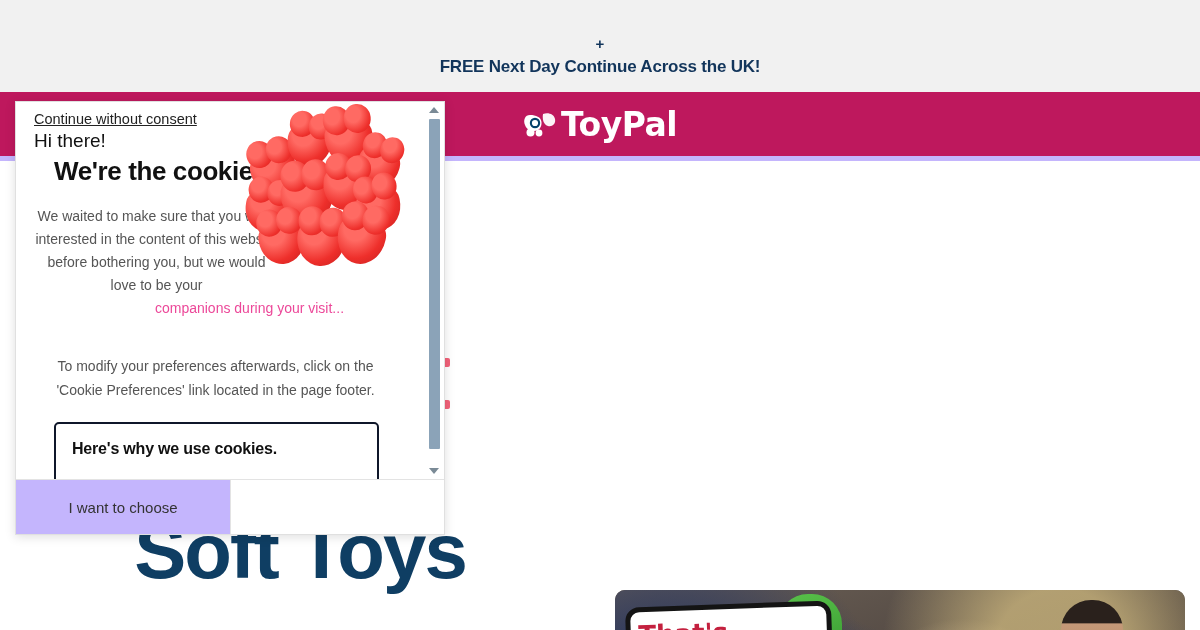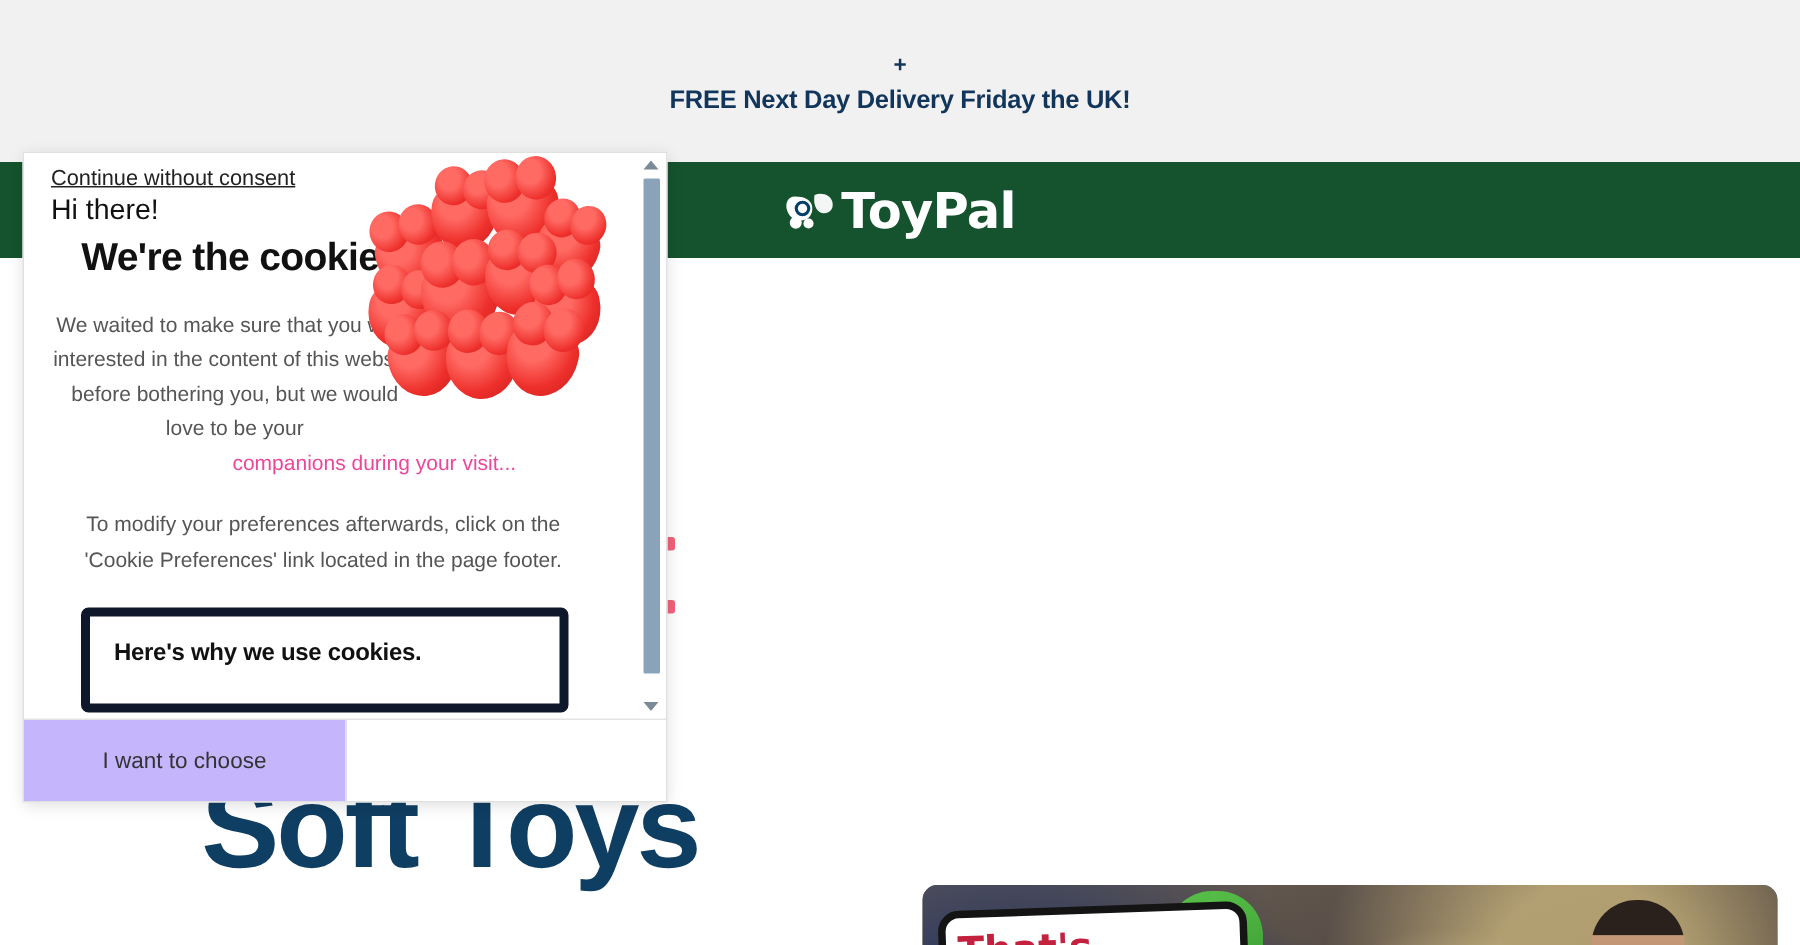"FREE Next Day Delivery Friday" div.ann-line { text: Delivery Friday -> Continue Across }
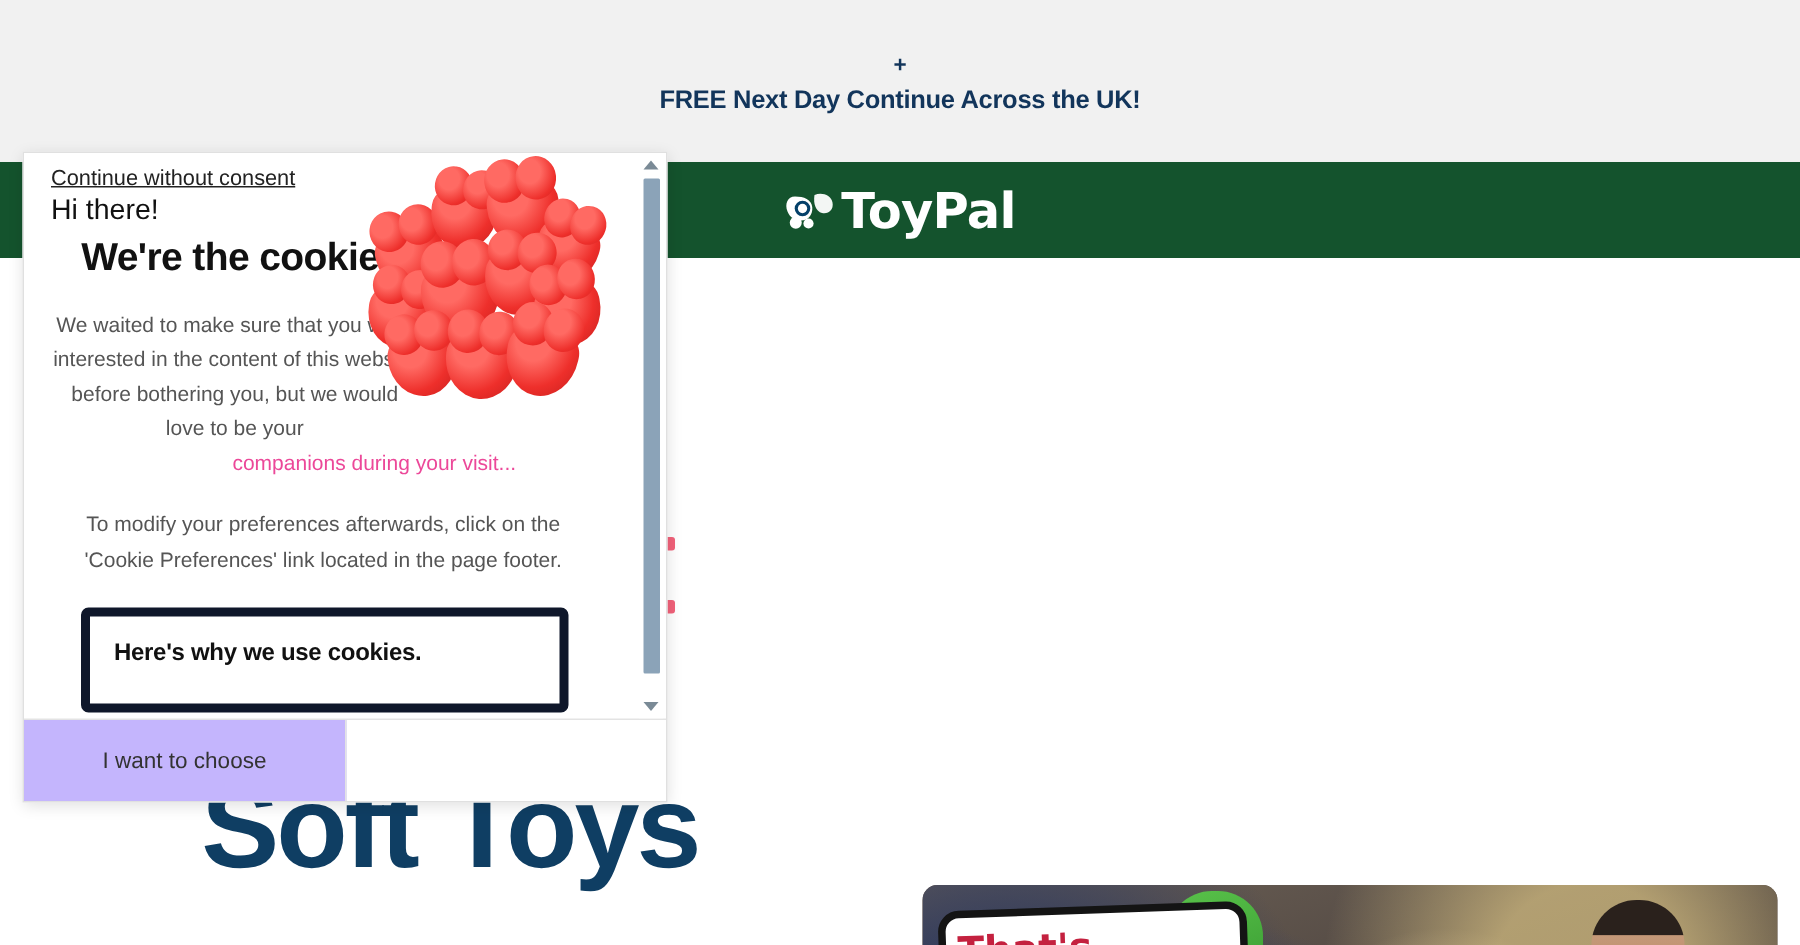"ToyPal" #site-header { background: #14532d -> #be185d; border-bottom: 2px solid #c4b5fd -> 5px solid #c4b5fd; top: 108px -> 92px }
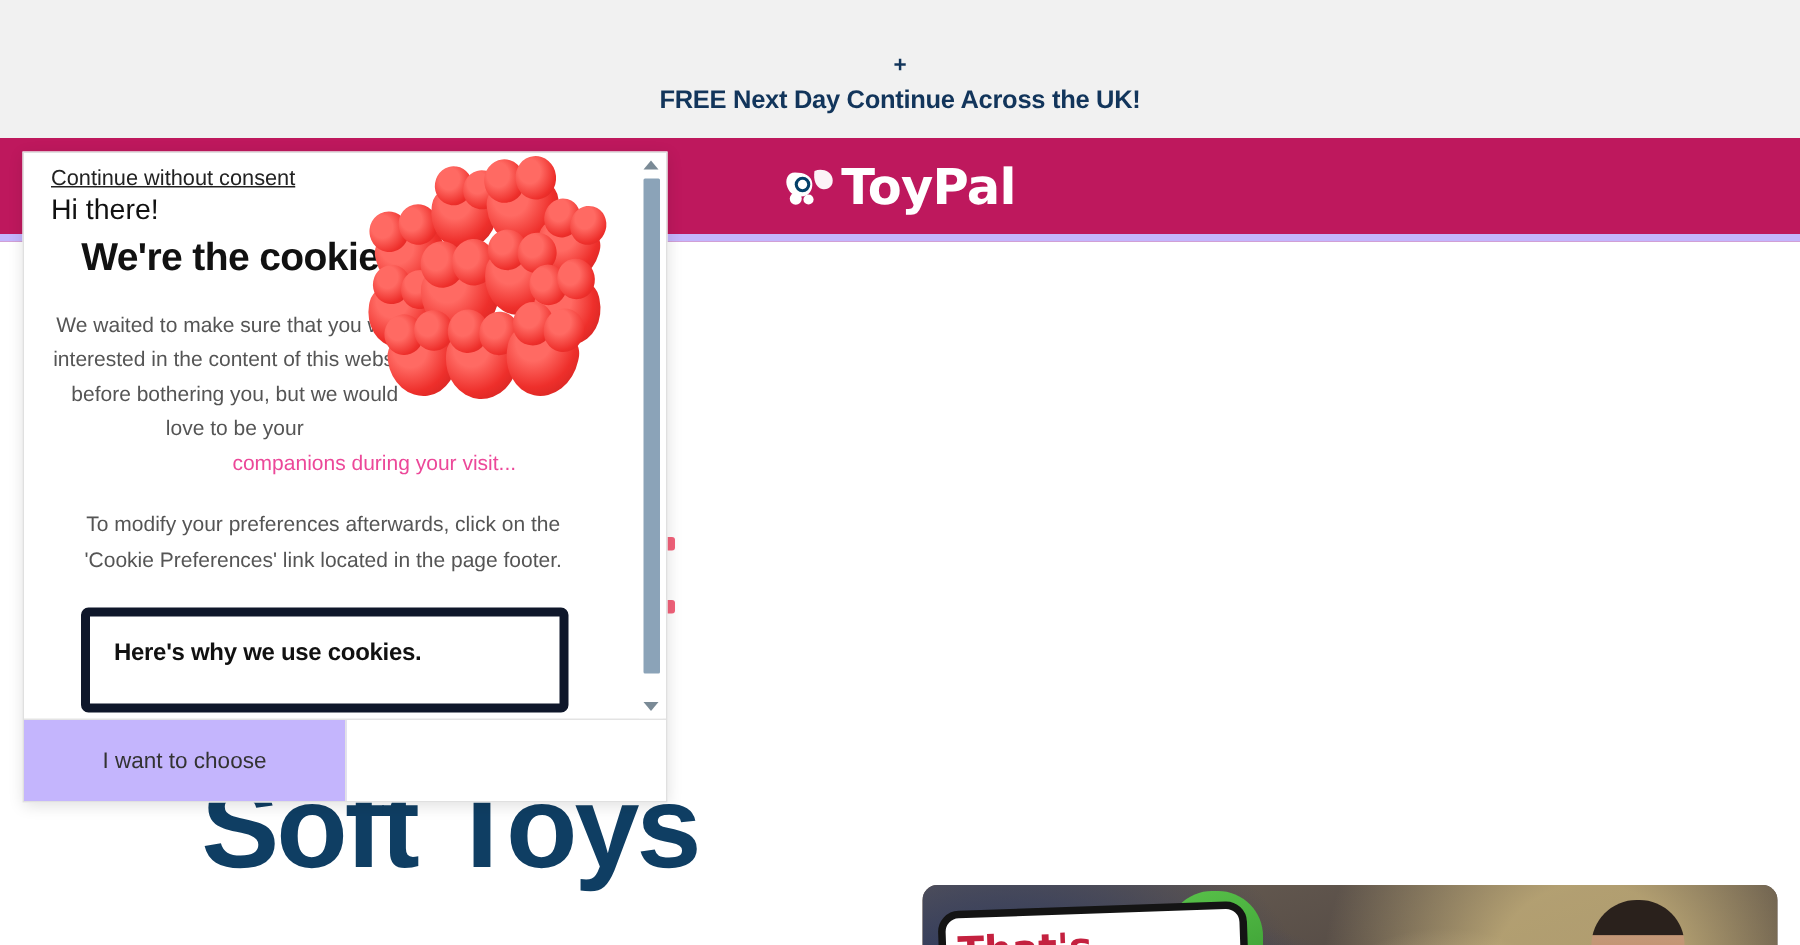"To modify your preferences afterwards," #cookie-body-2 { margin-top: 18px -> 35px }
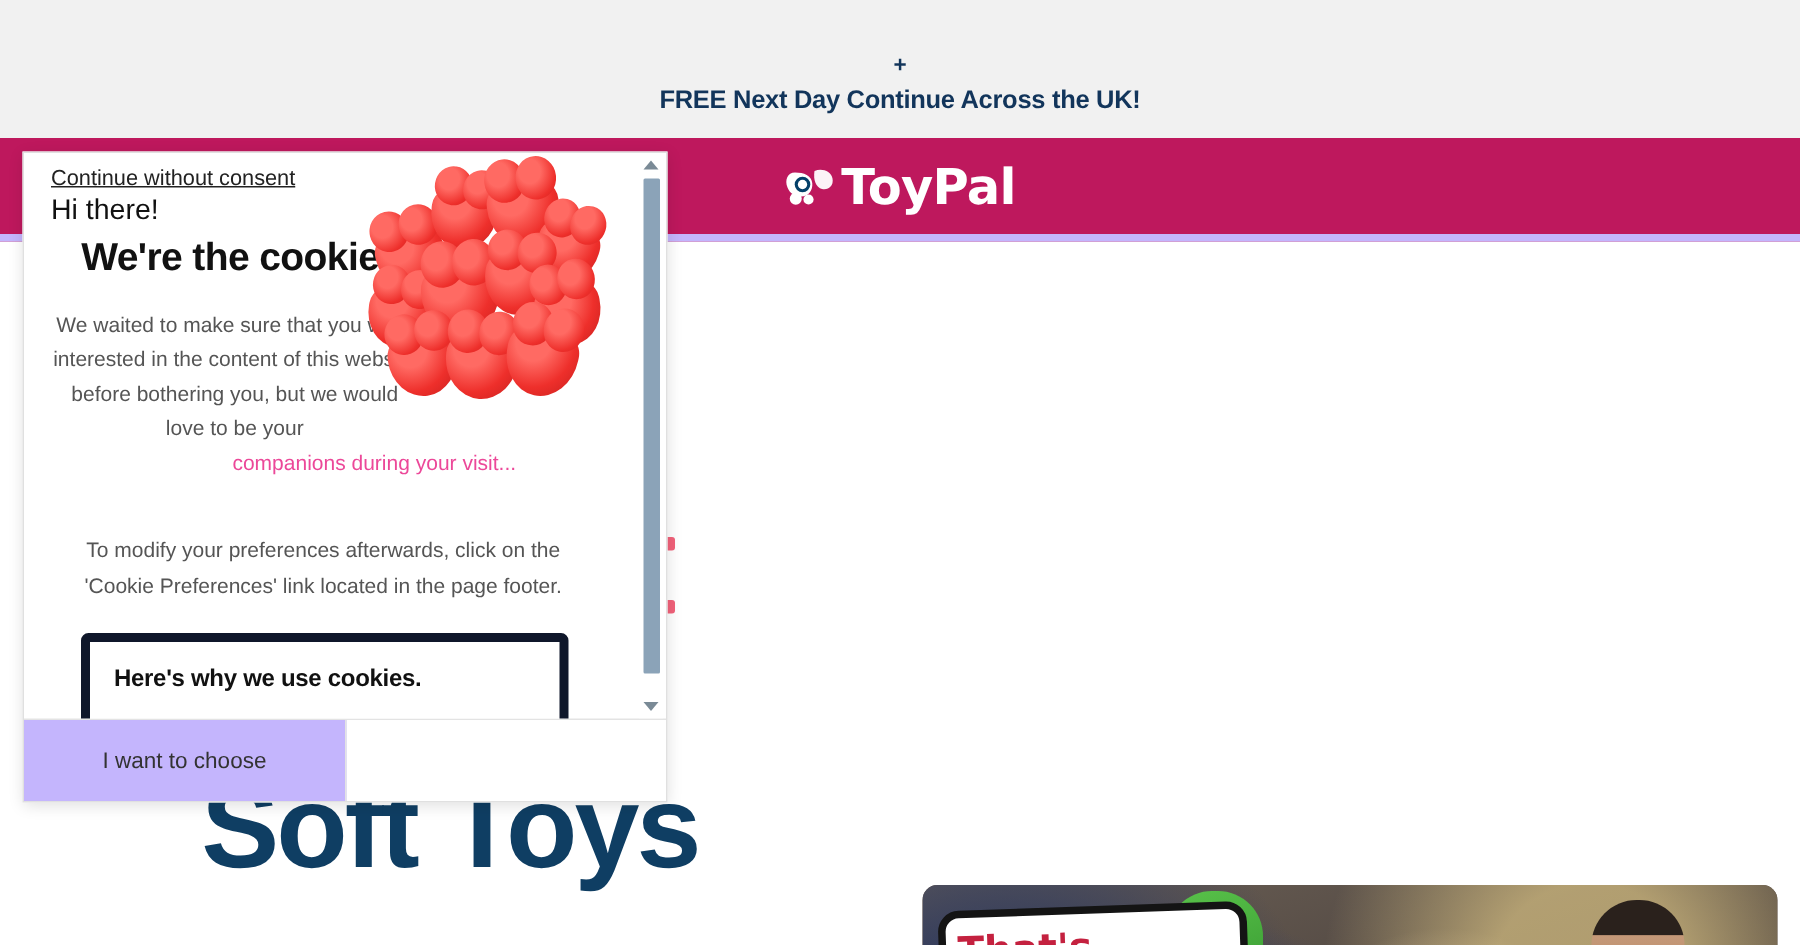"Here's why we use cookies." #cookie-purpose-card { border: 6px solid #0f172a -> 2px solid #0f172a }
